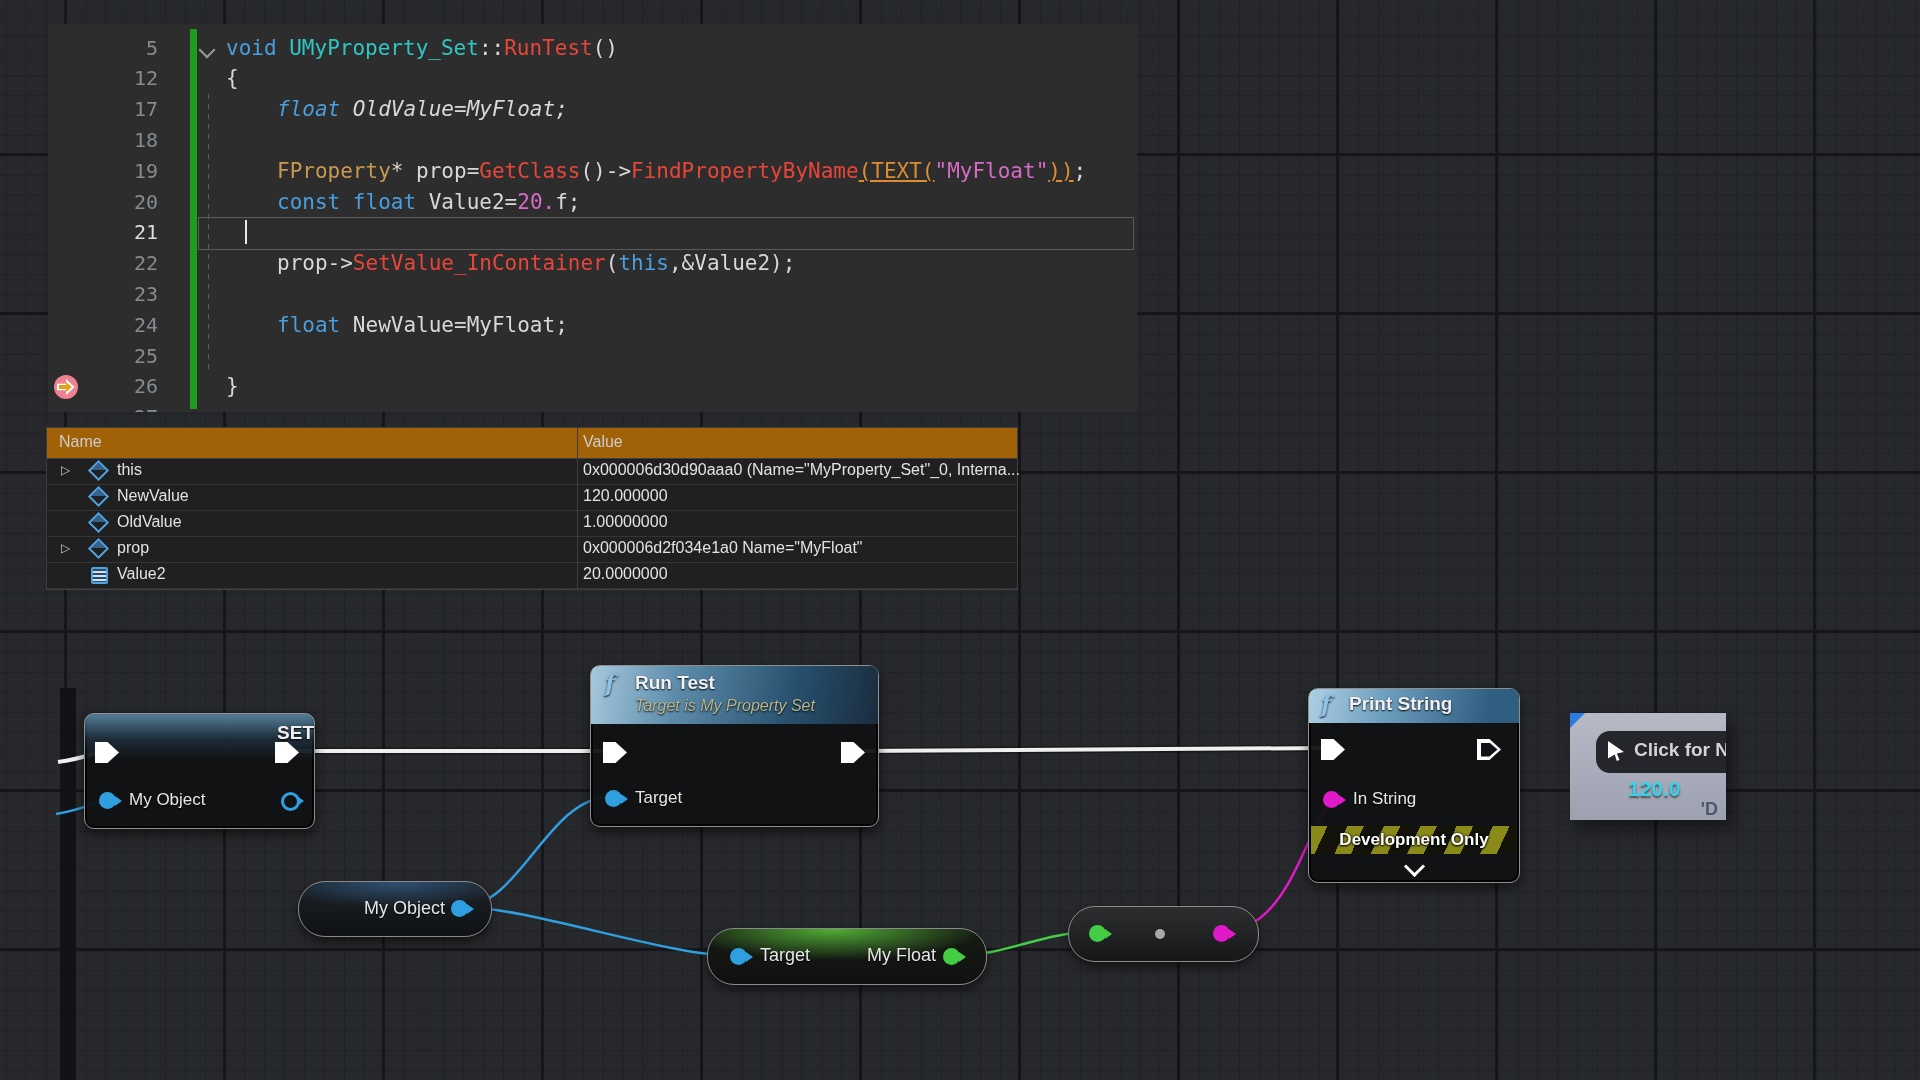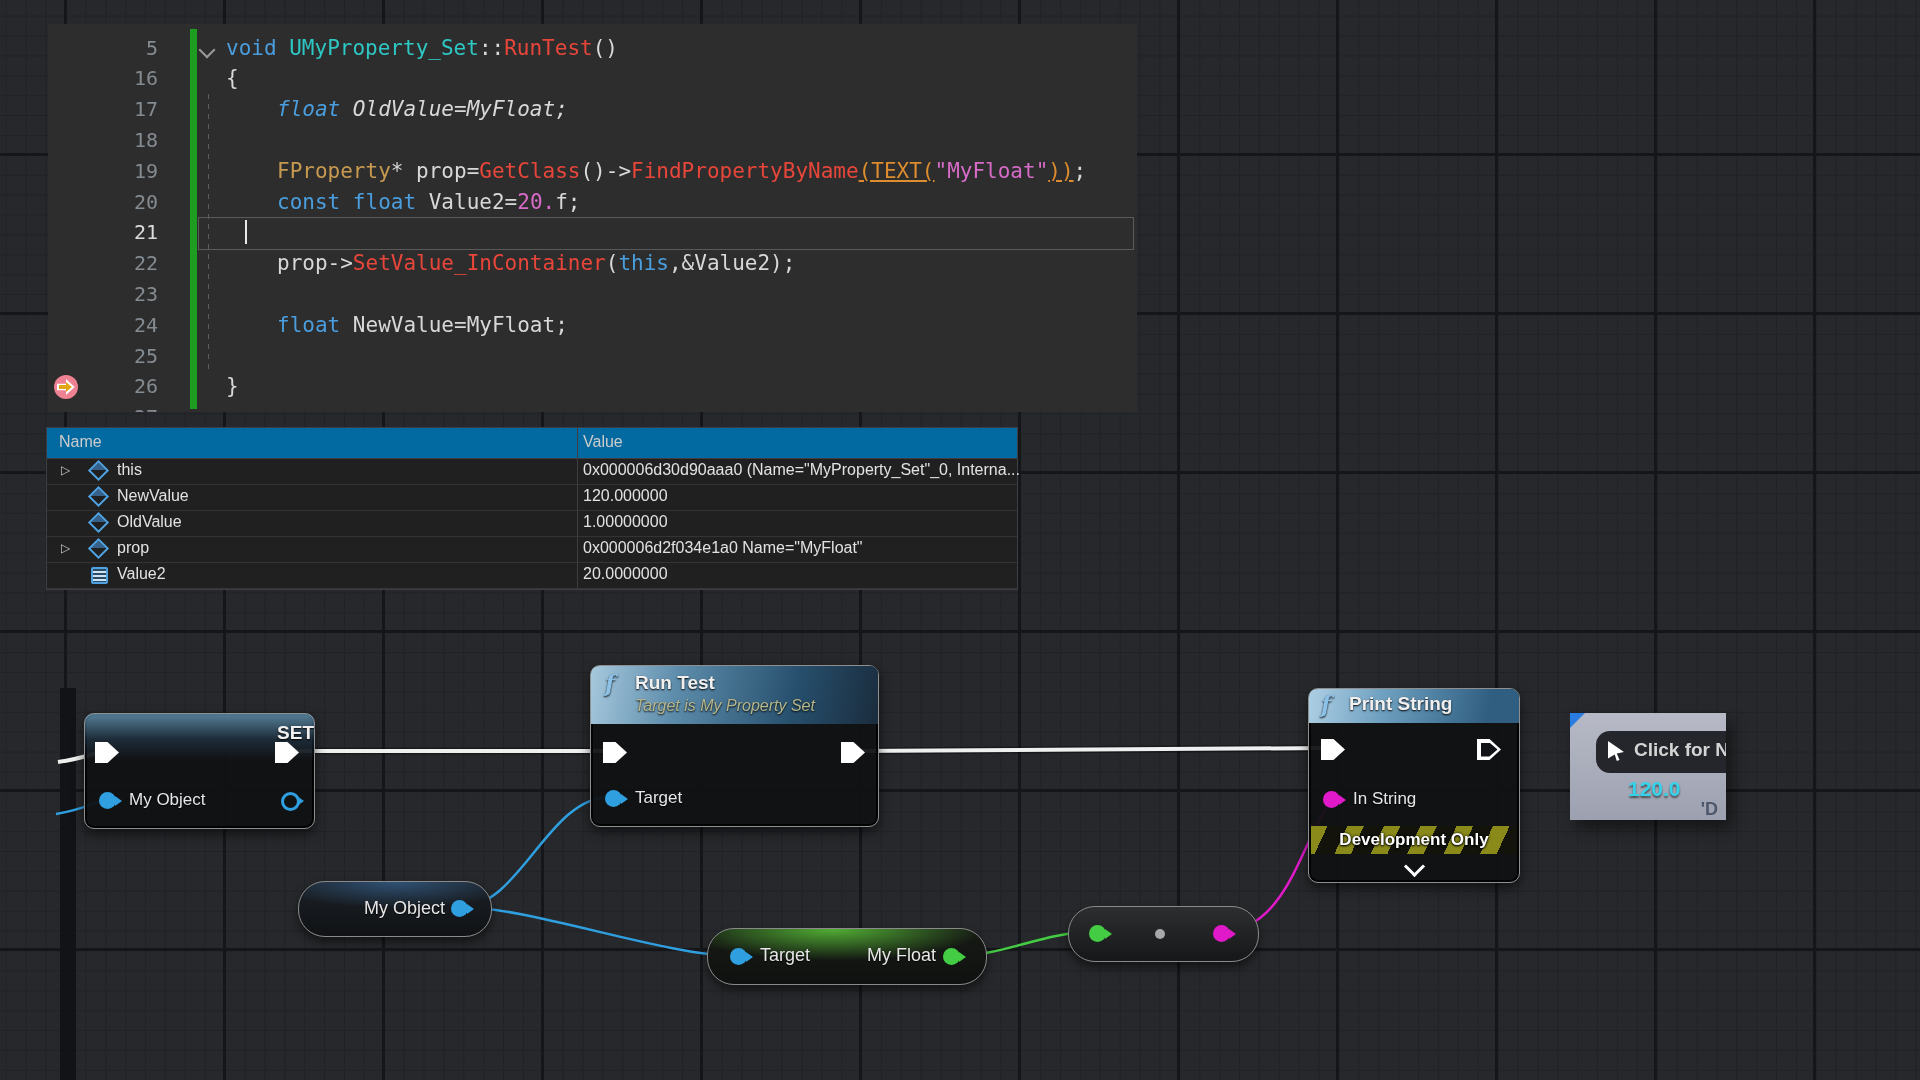"16" span.ln { text: 16 -> 12 }
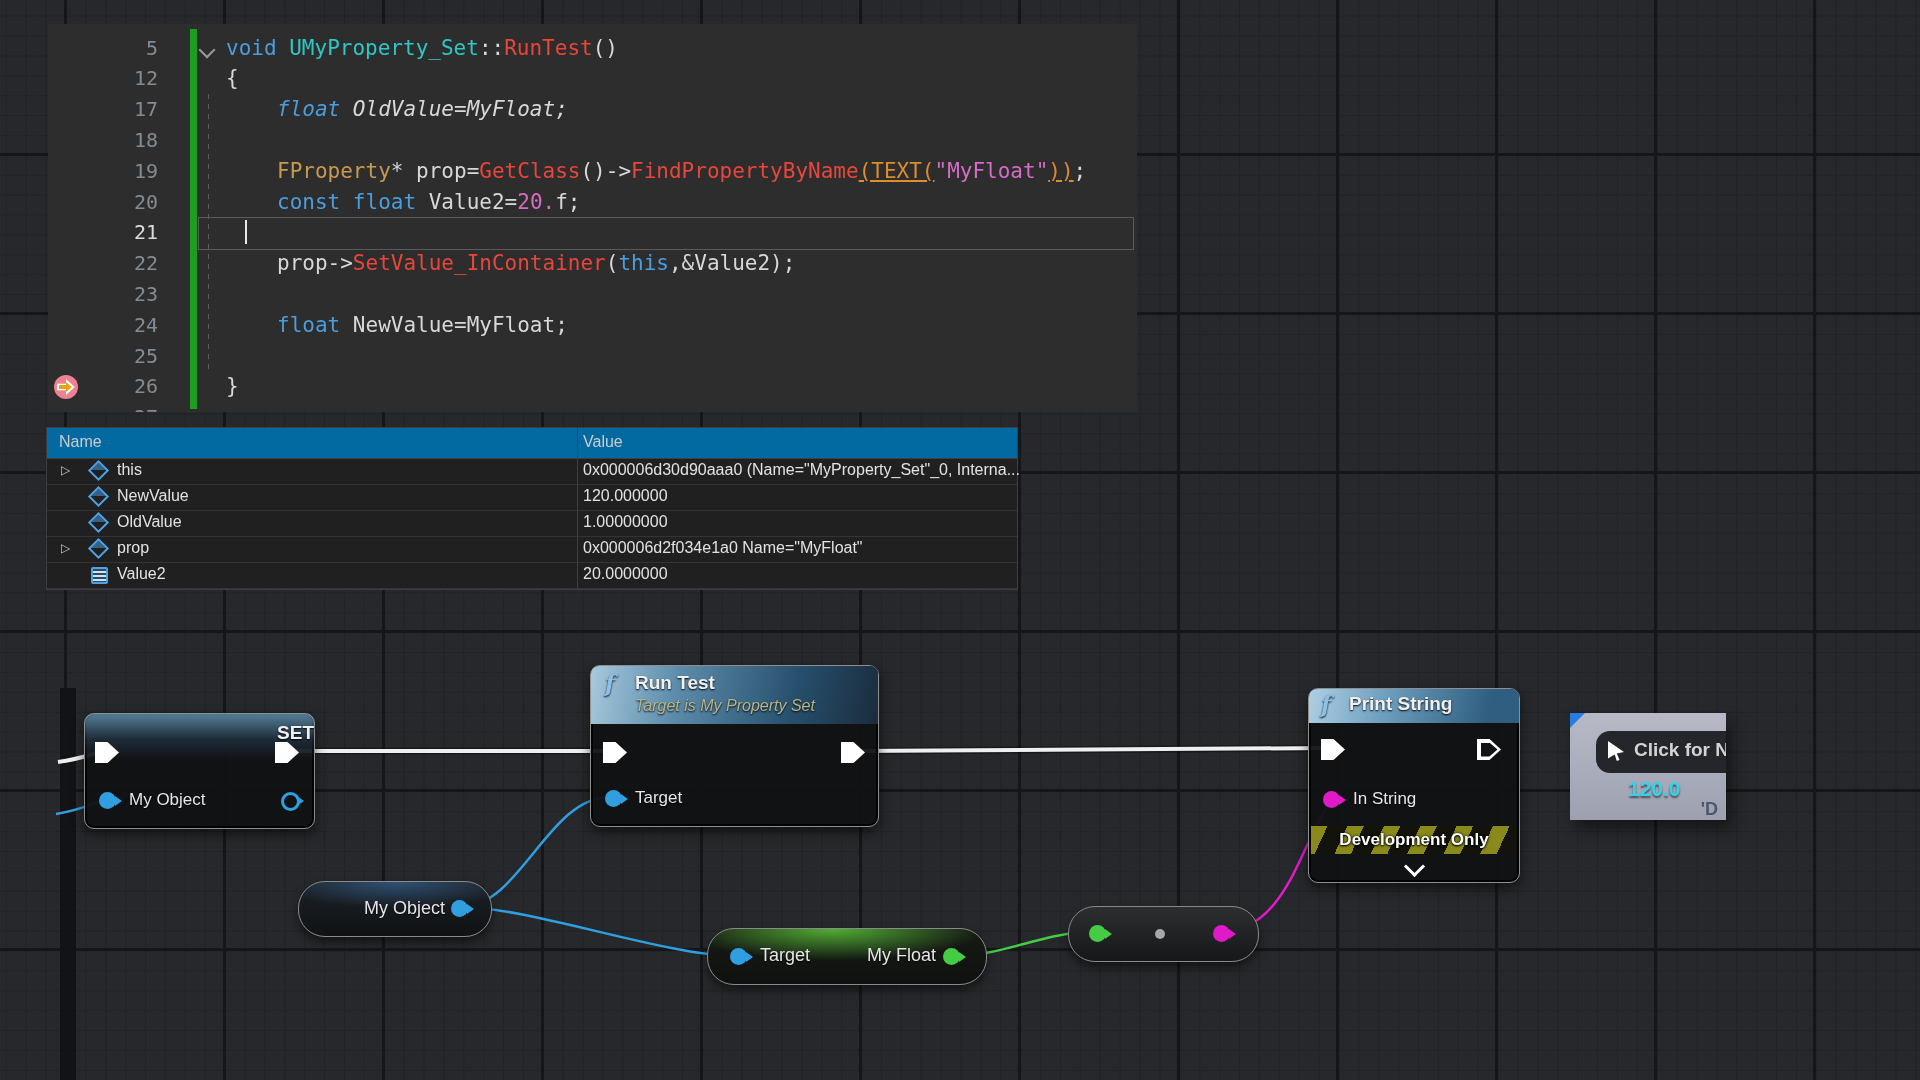"Name" #watch-header { background: #0369a1 -> #a16207 }
